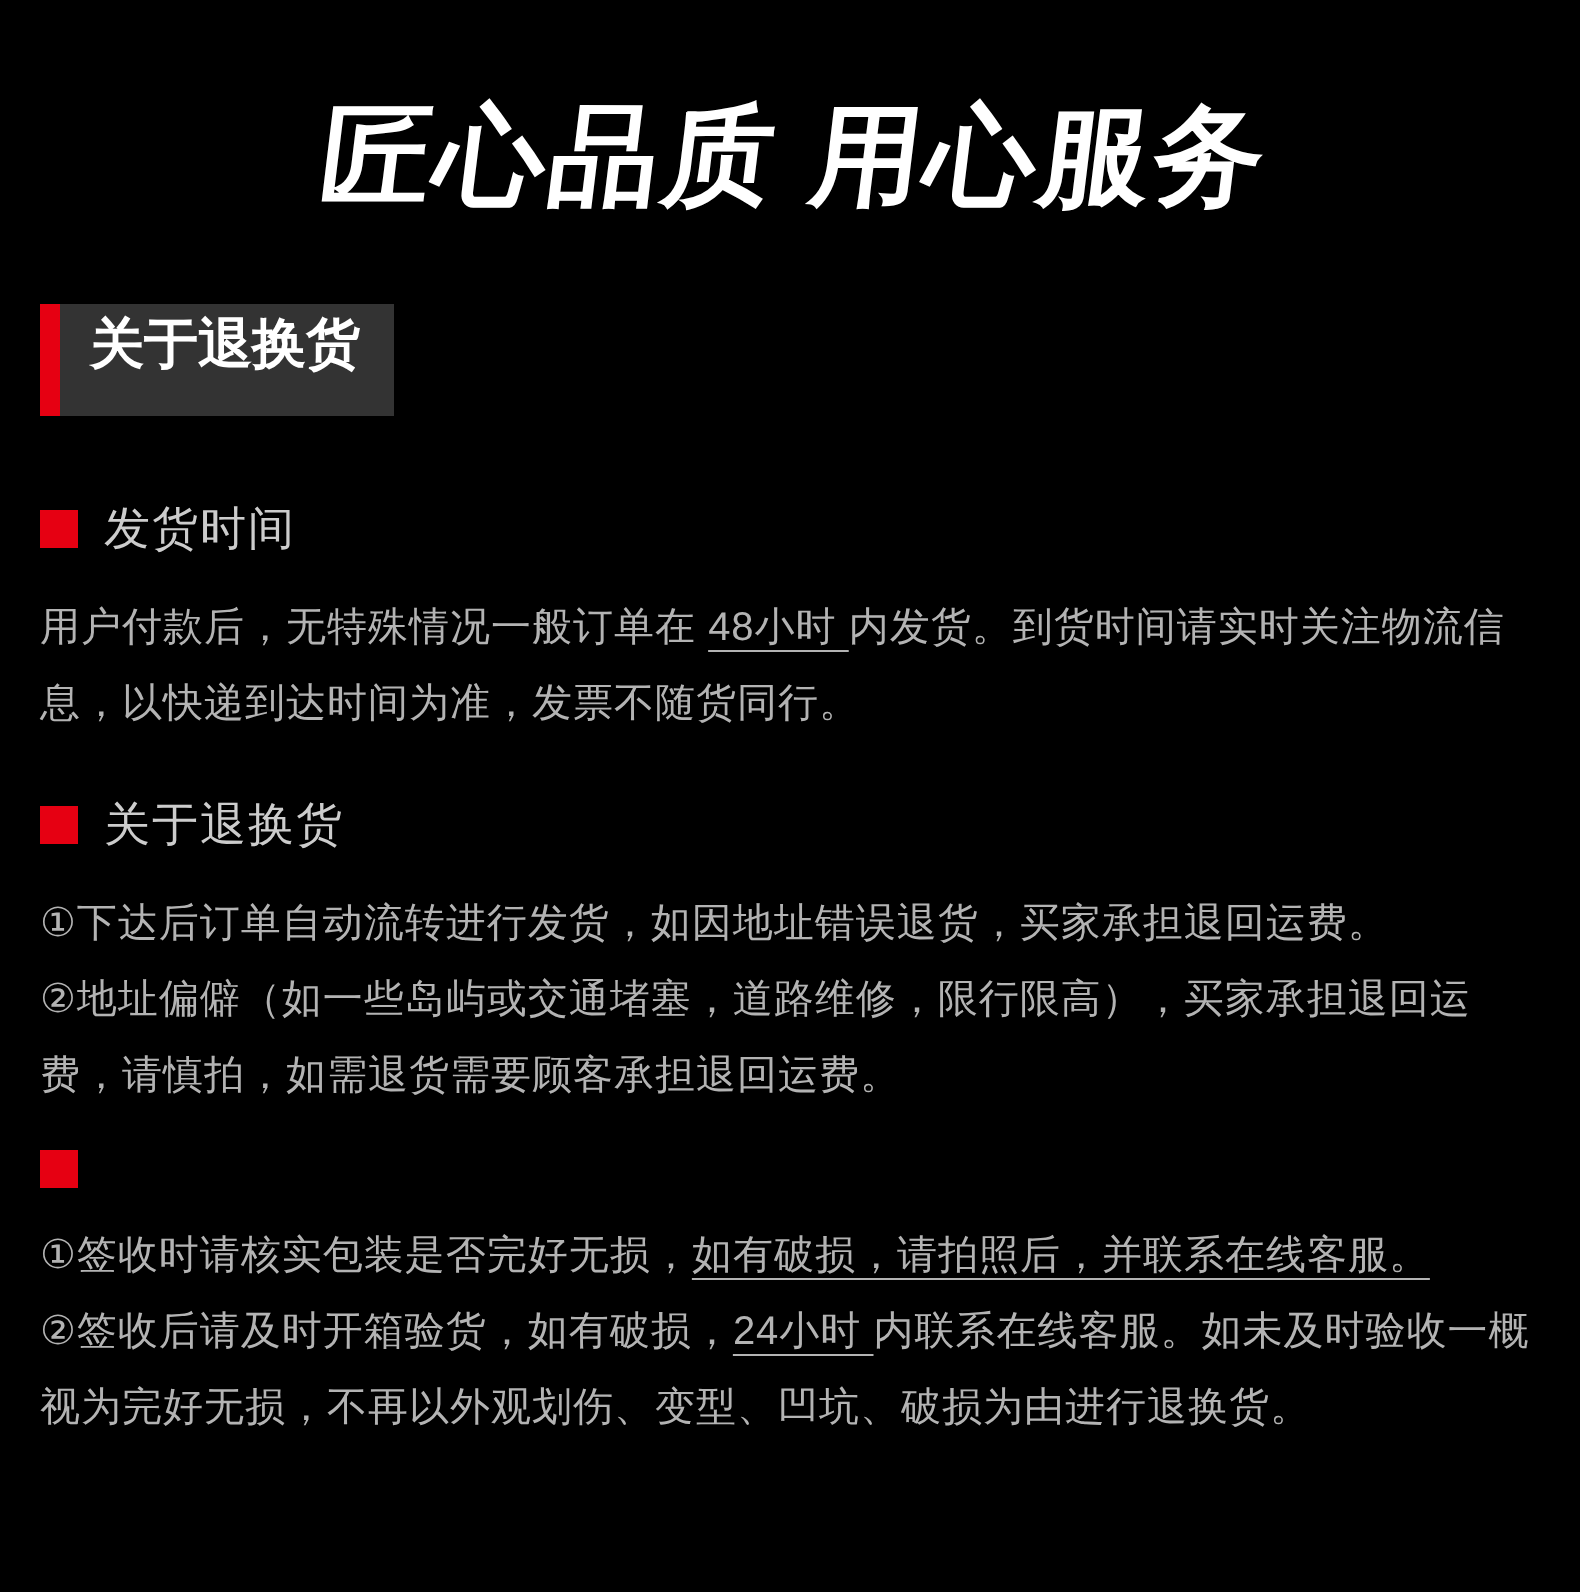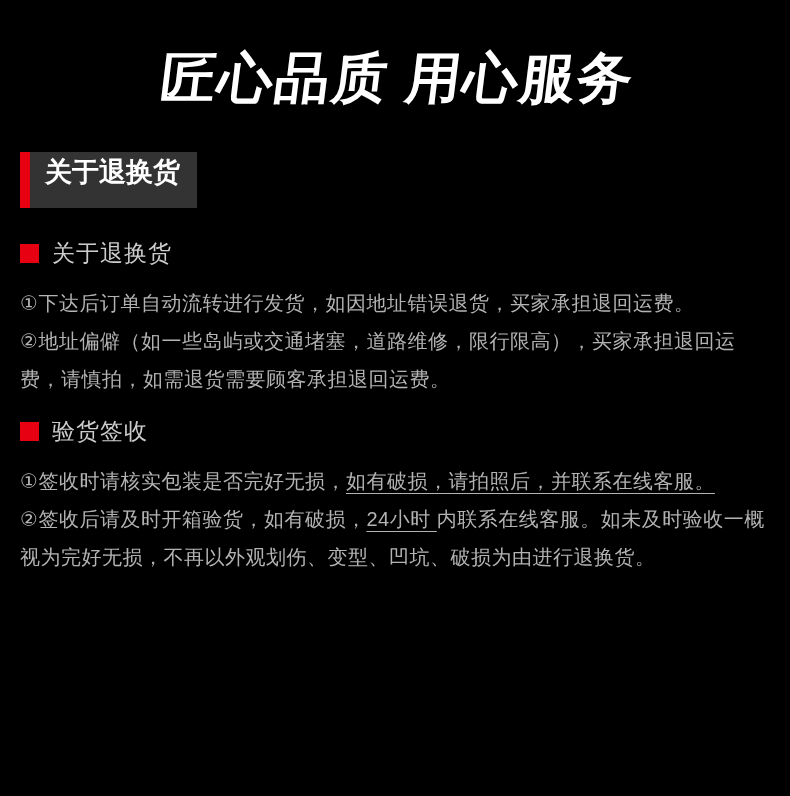"发货时间" section.sec { html: none -> <section> <div> <span></span> <span>发货时间</span> </div> <div> <p><span>用户付款后，无特殊情况一般订单在 </span><span>48小时&nbsp;</span><span>内发货。到货时间请实时关注物流信息，以快递到达时间为准，发票不随货同行。</span></p> </div> </section> }
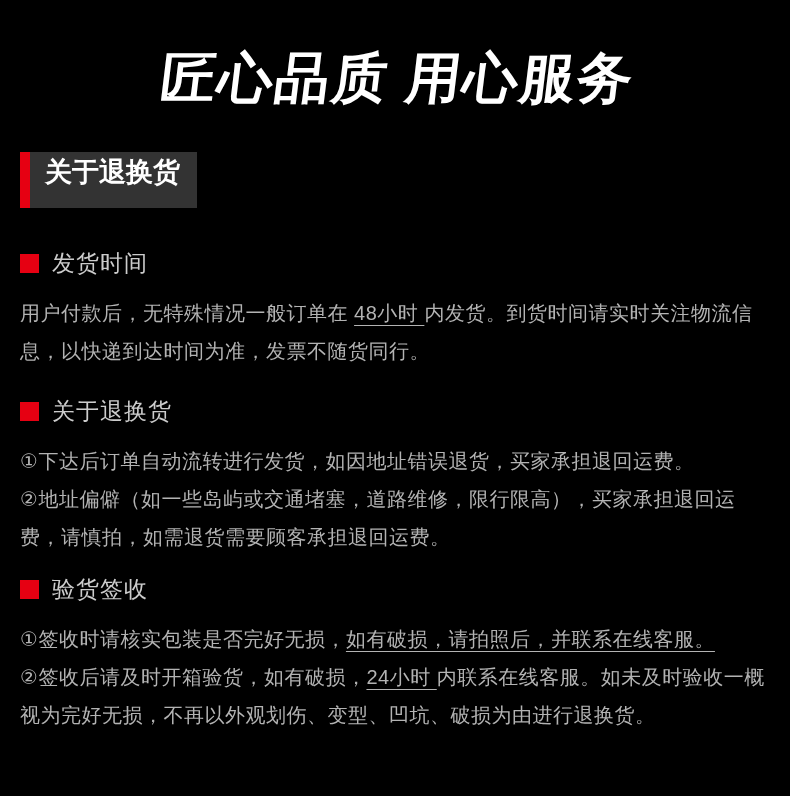"验货签收" span.sec-heading-text { html: <span>验货签收</span> -> none }
